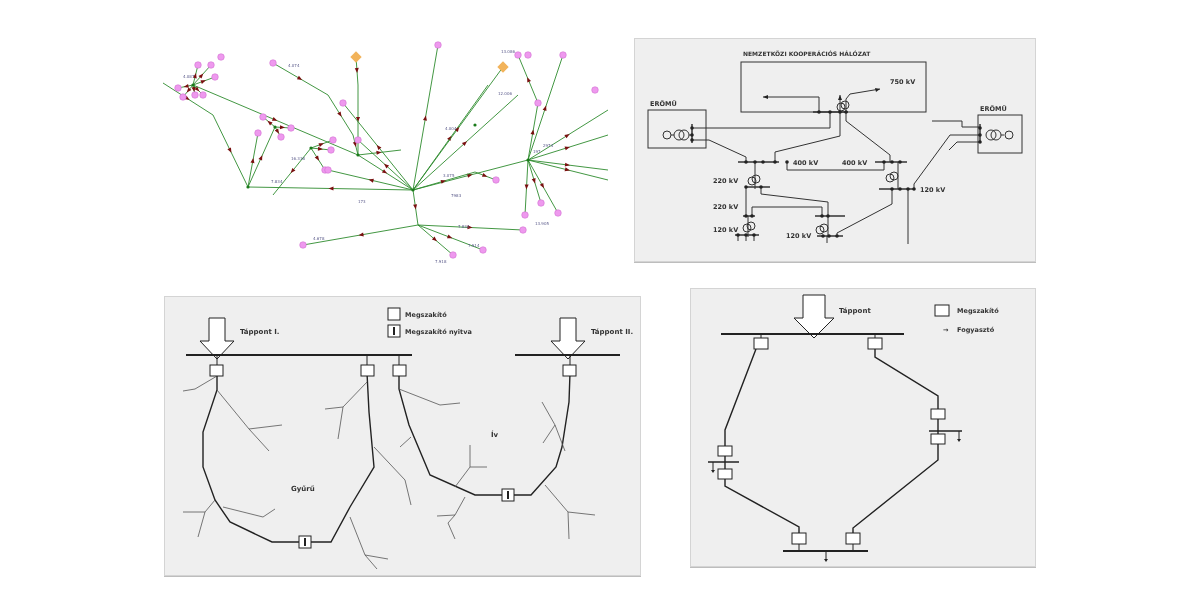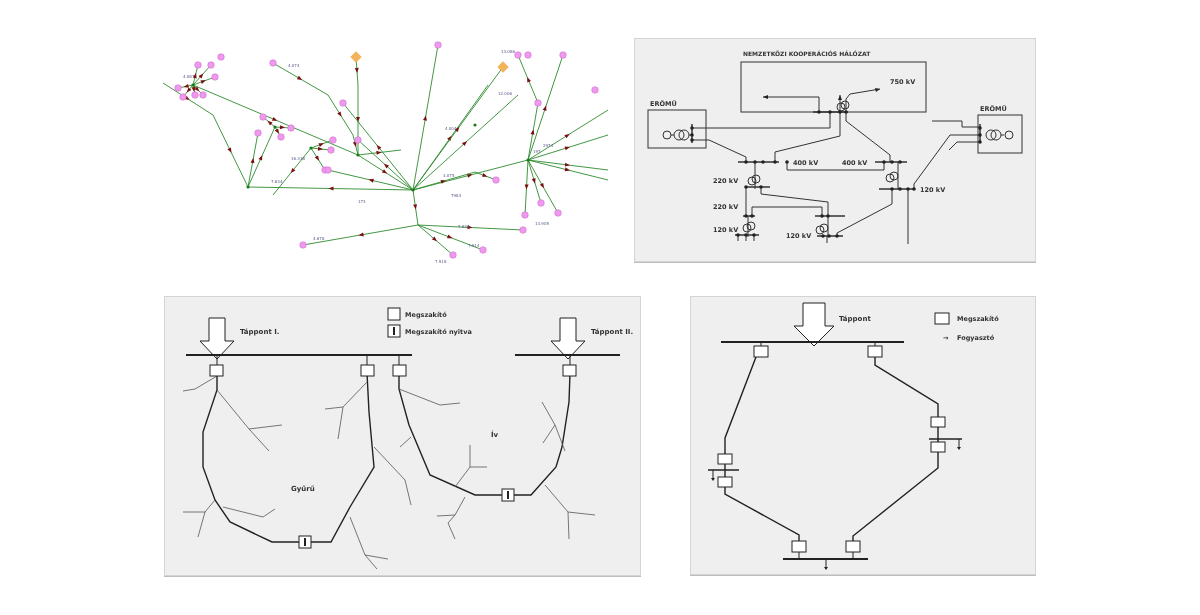"Táppont" div.panel { top: 296px -> 288px }
